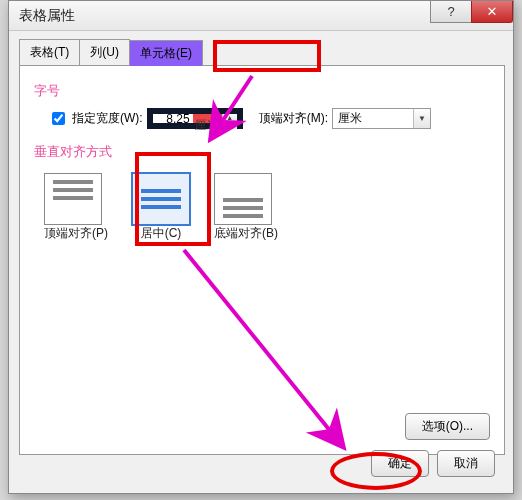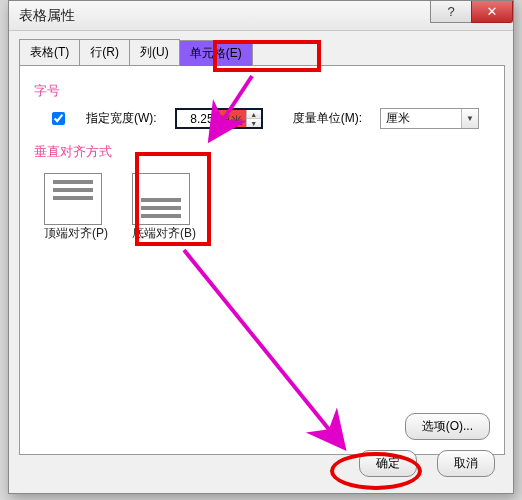"行(R)" div.tab { html: <div><span>行(R)</span></div> -> none }
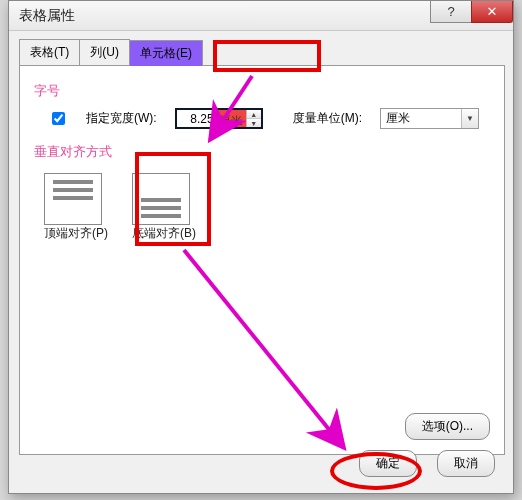"指定宽度(W):" .row { gap: 18px -> 4px }
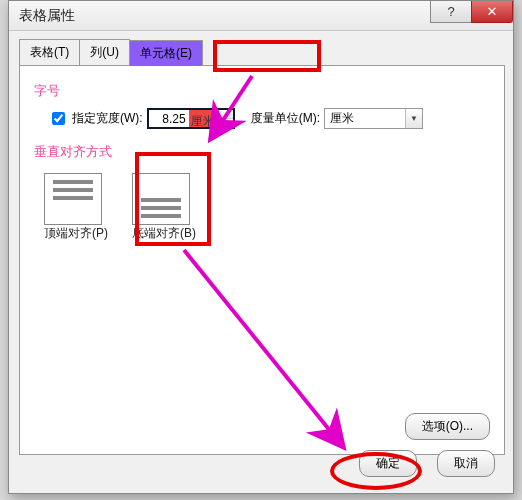"8.25" .spinner { border: 2px solid #0f172a -> 6px solid #0f172a }
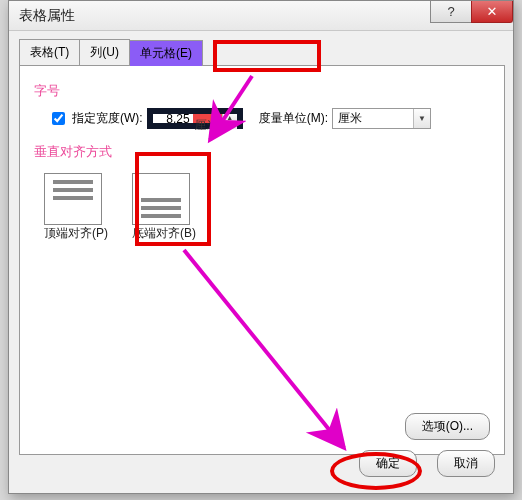"度量单位(M):" span { text: 度量单位 -> 顶端对齐 }
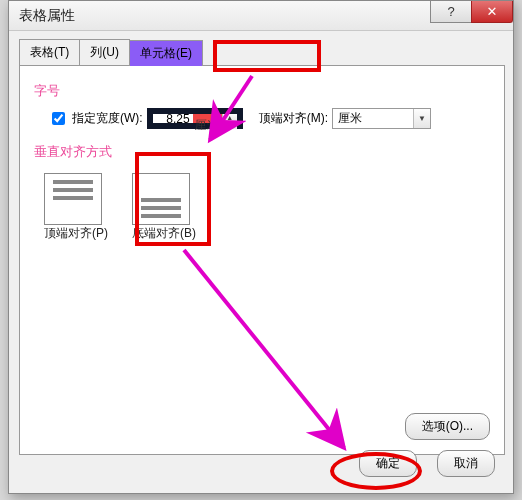"居中(C)" div.align-item { html: none -> <div> <div> <div></div> <div></div> <div></div> </div> <div>居中(C)</div> </div> }
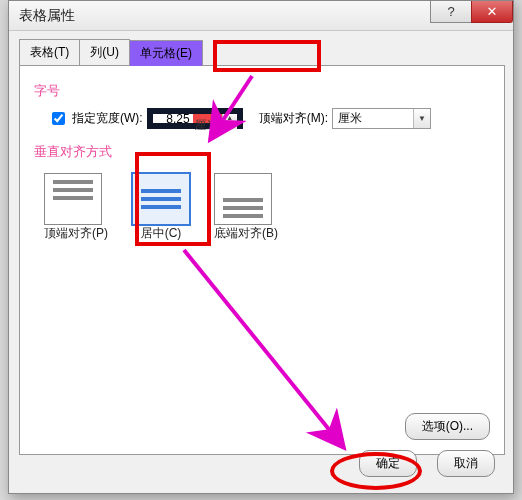"选项(O)..." .btn { border-radius: 10px -> 4px }
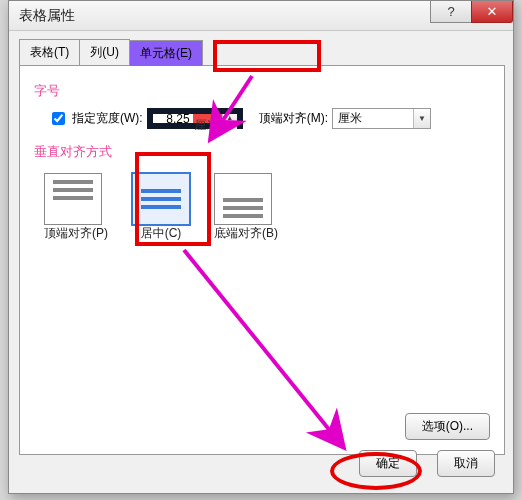"确定" .footer { gap: 20px -> 8px }
